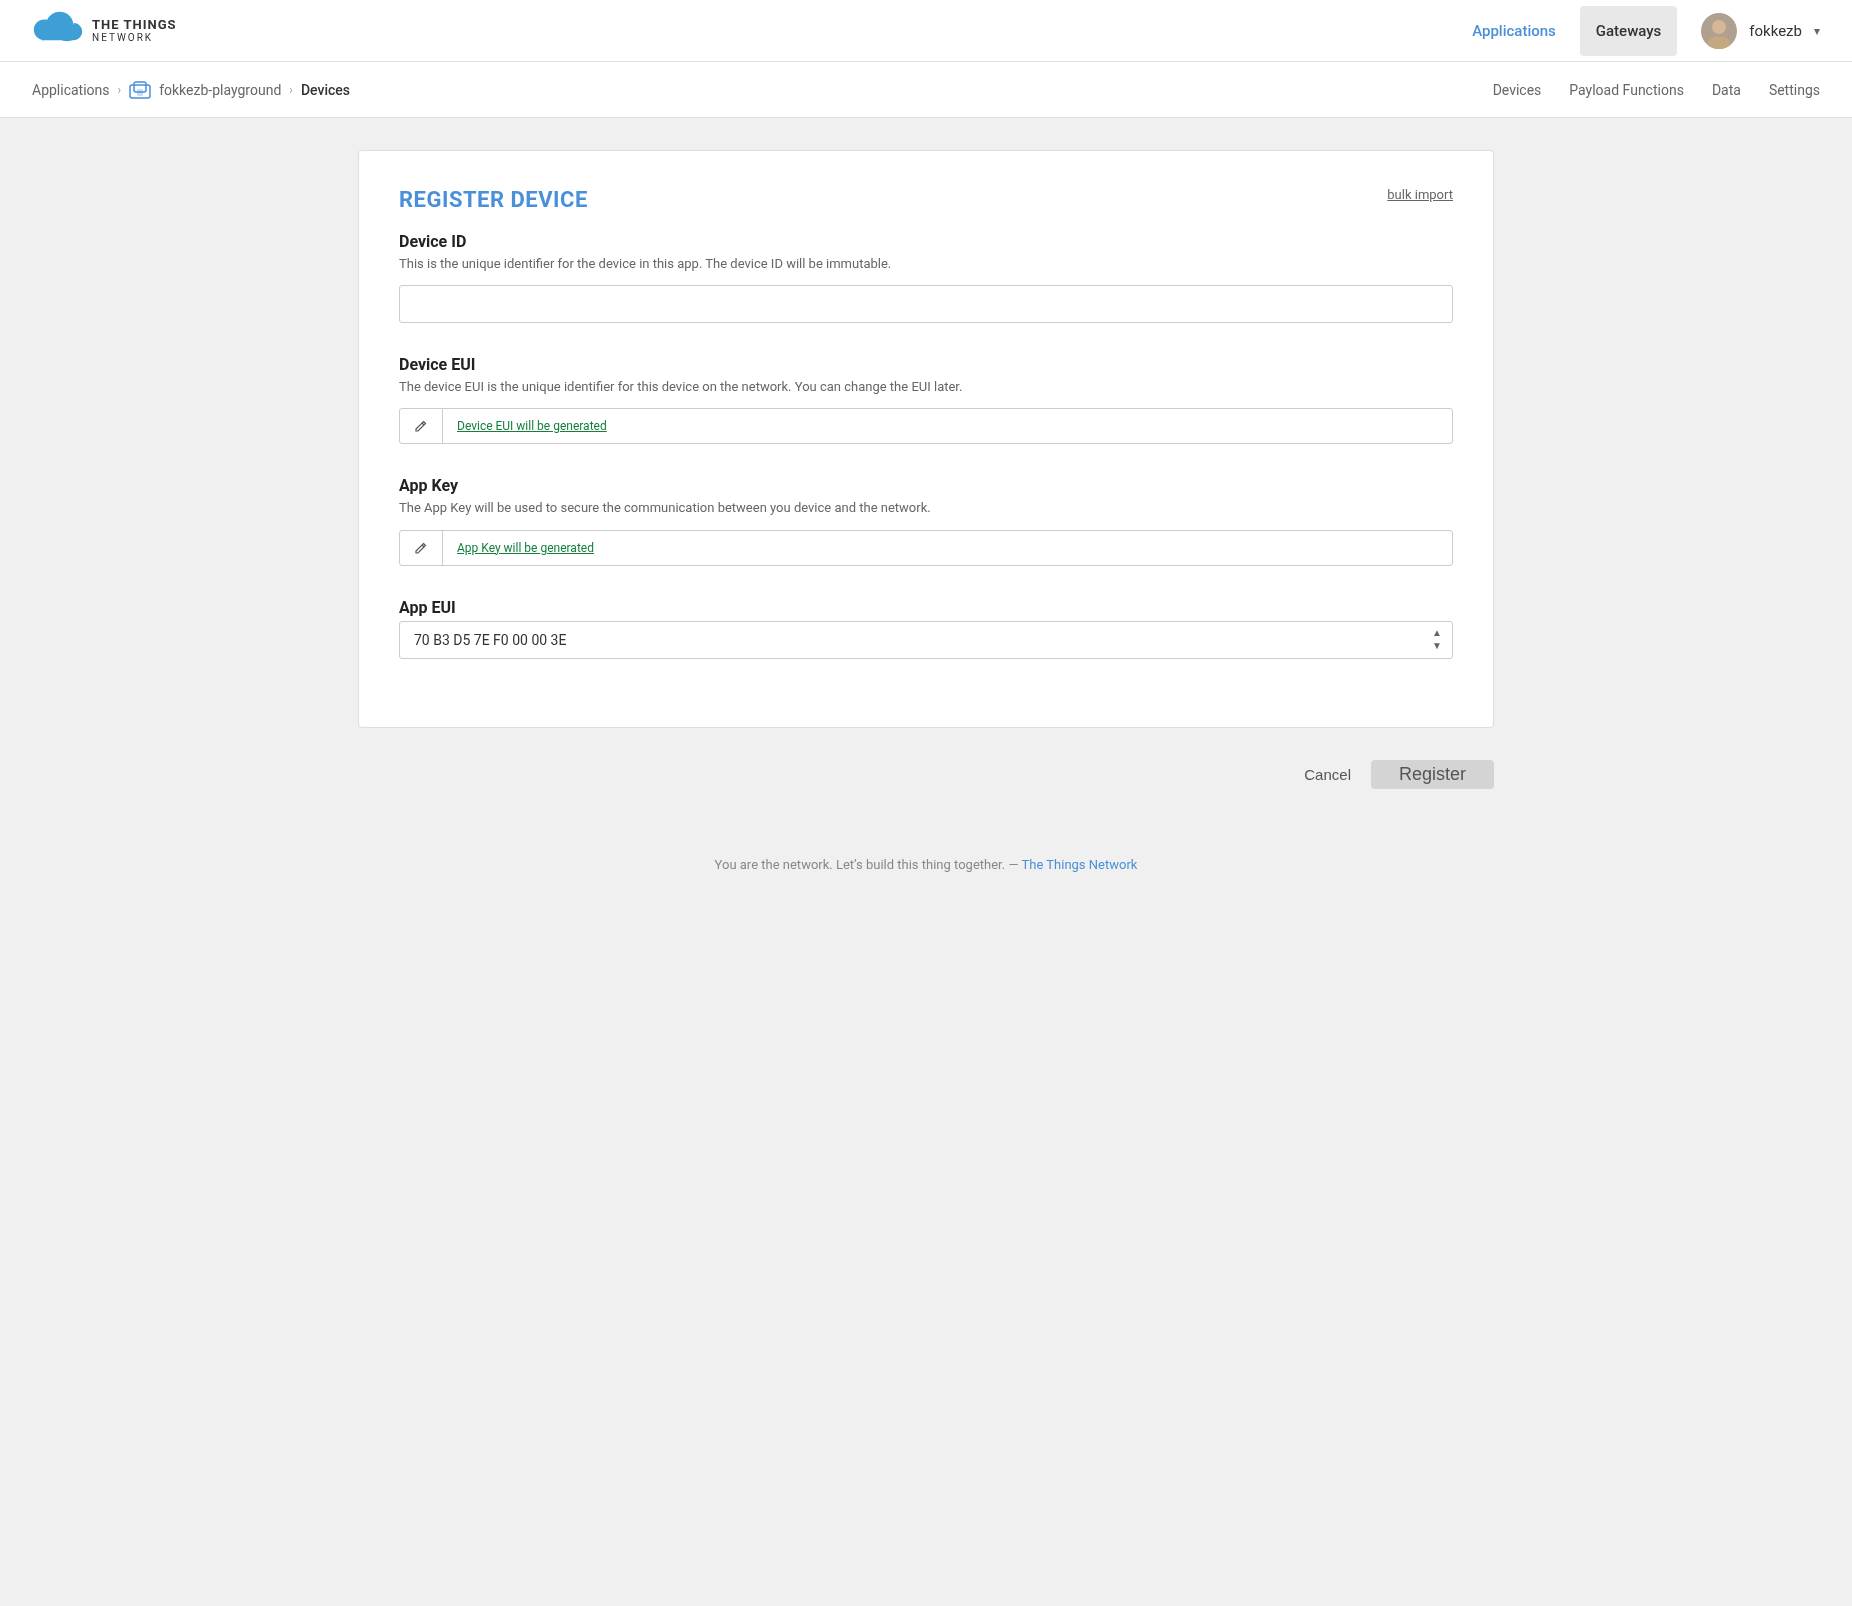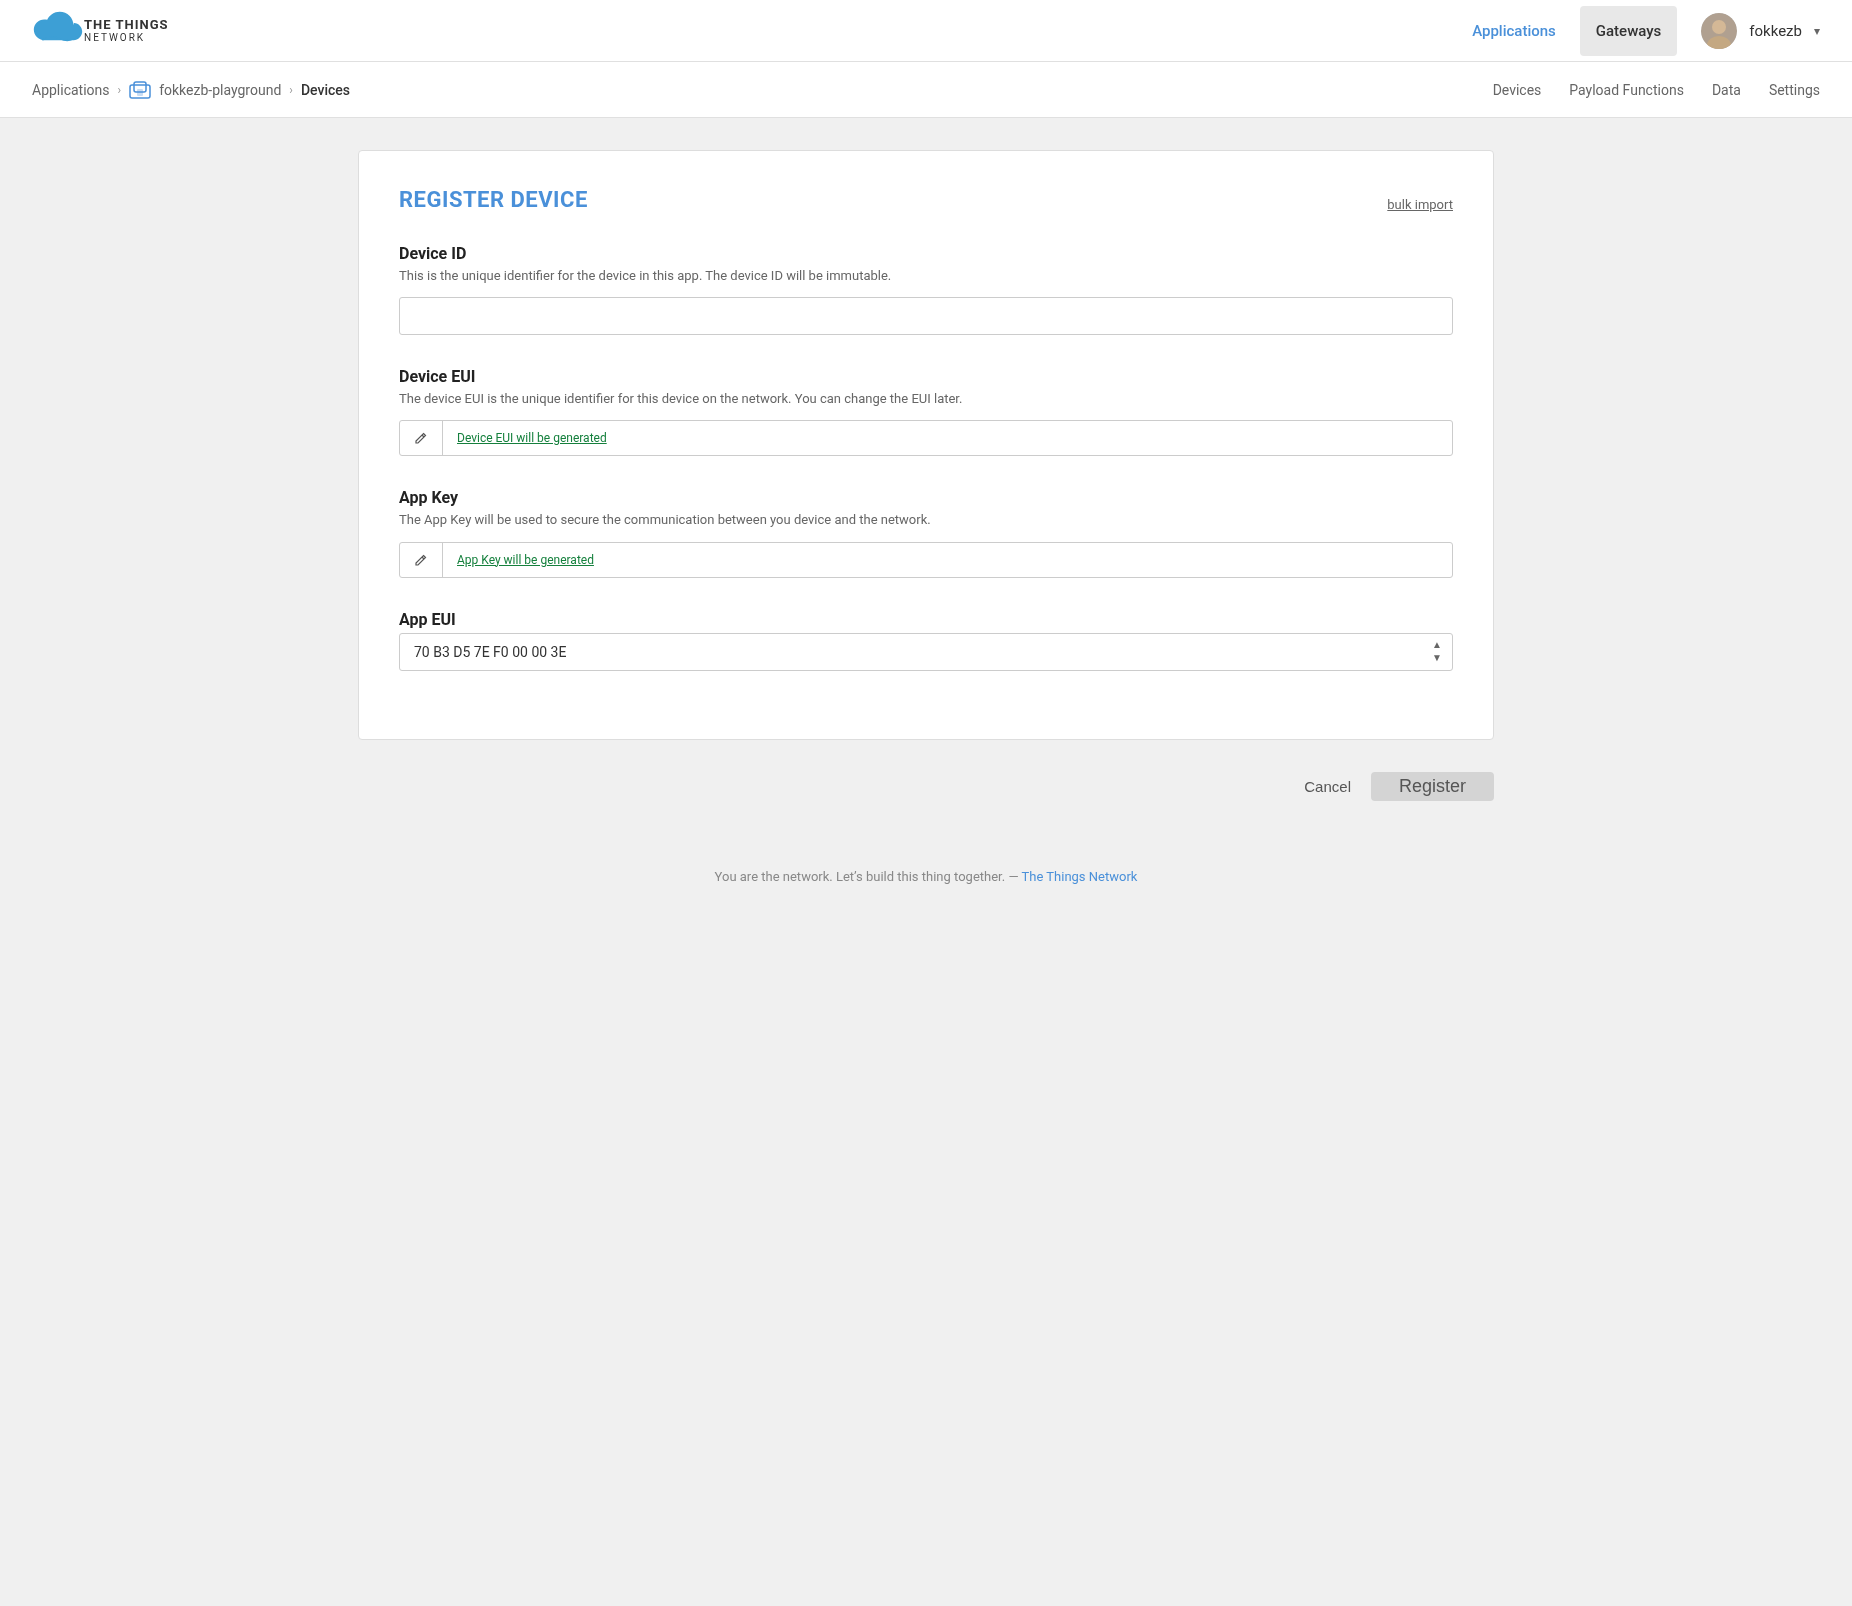"THE THINGS" .top-nav-logo { gap: 0 -> 8px }
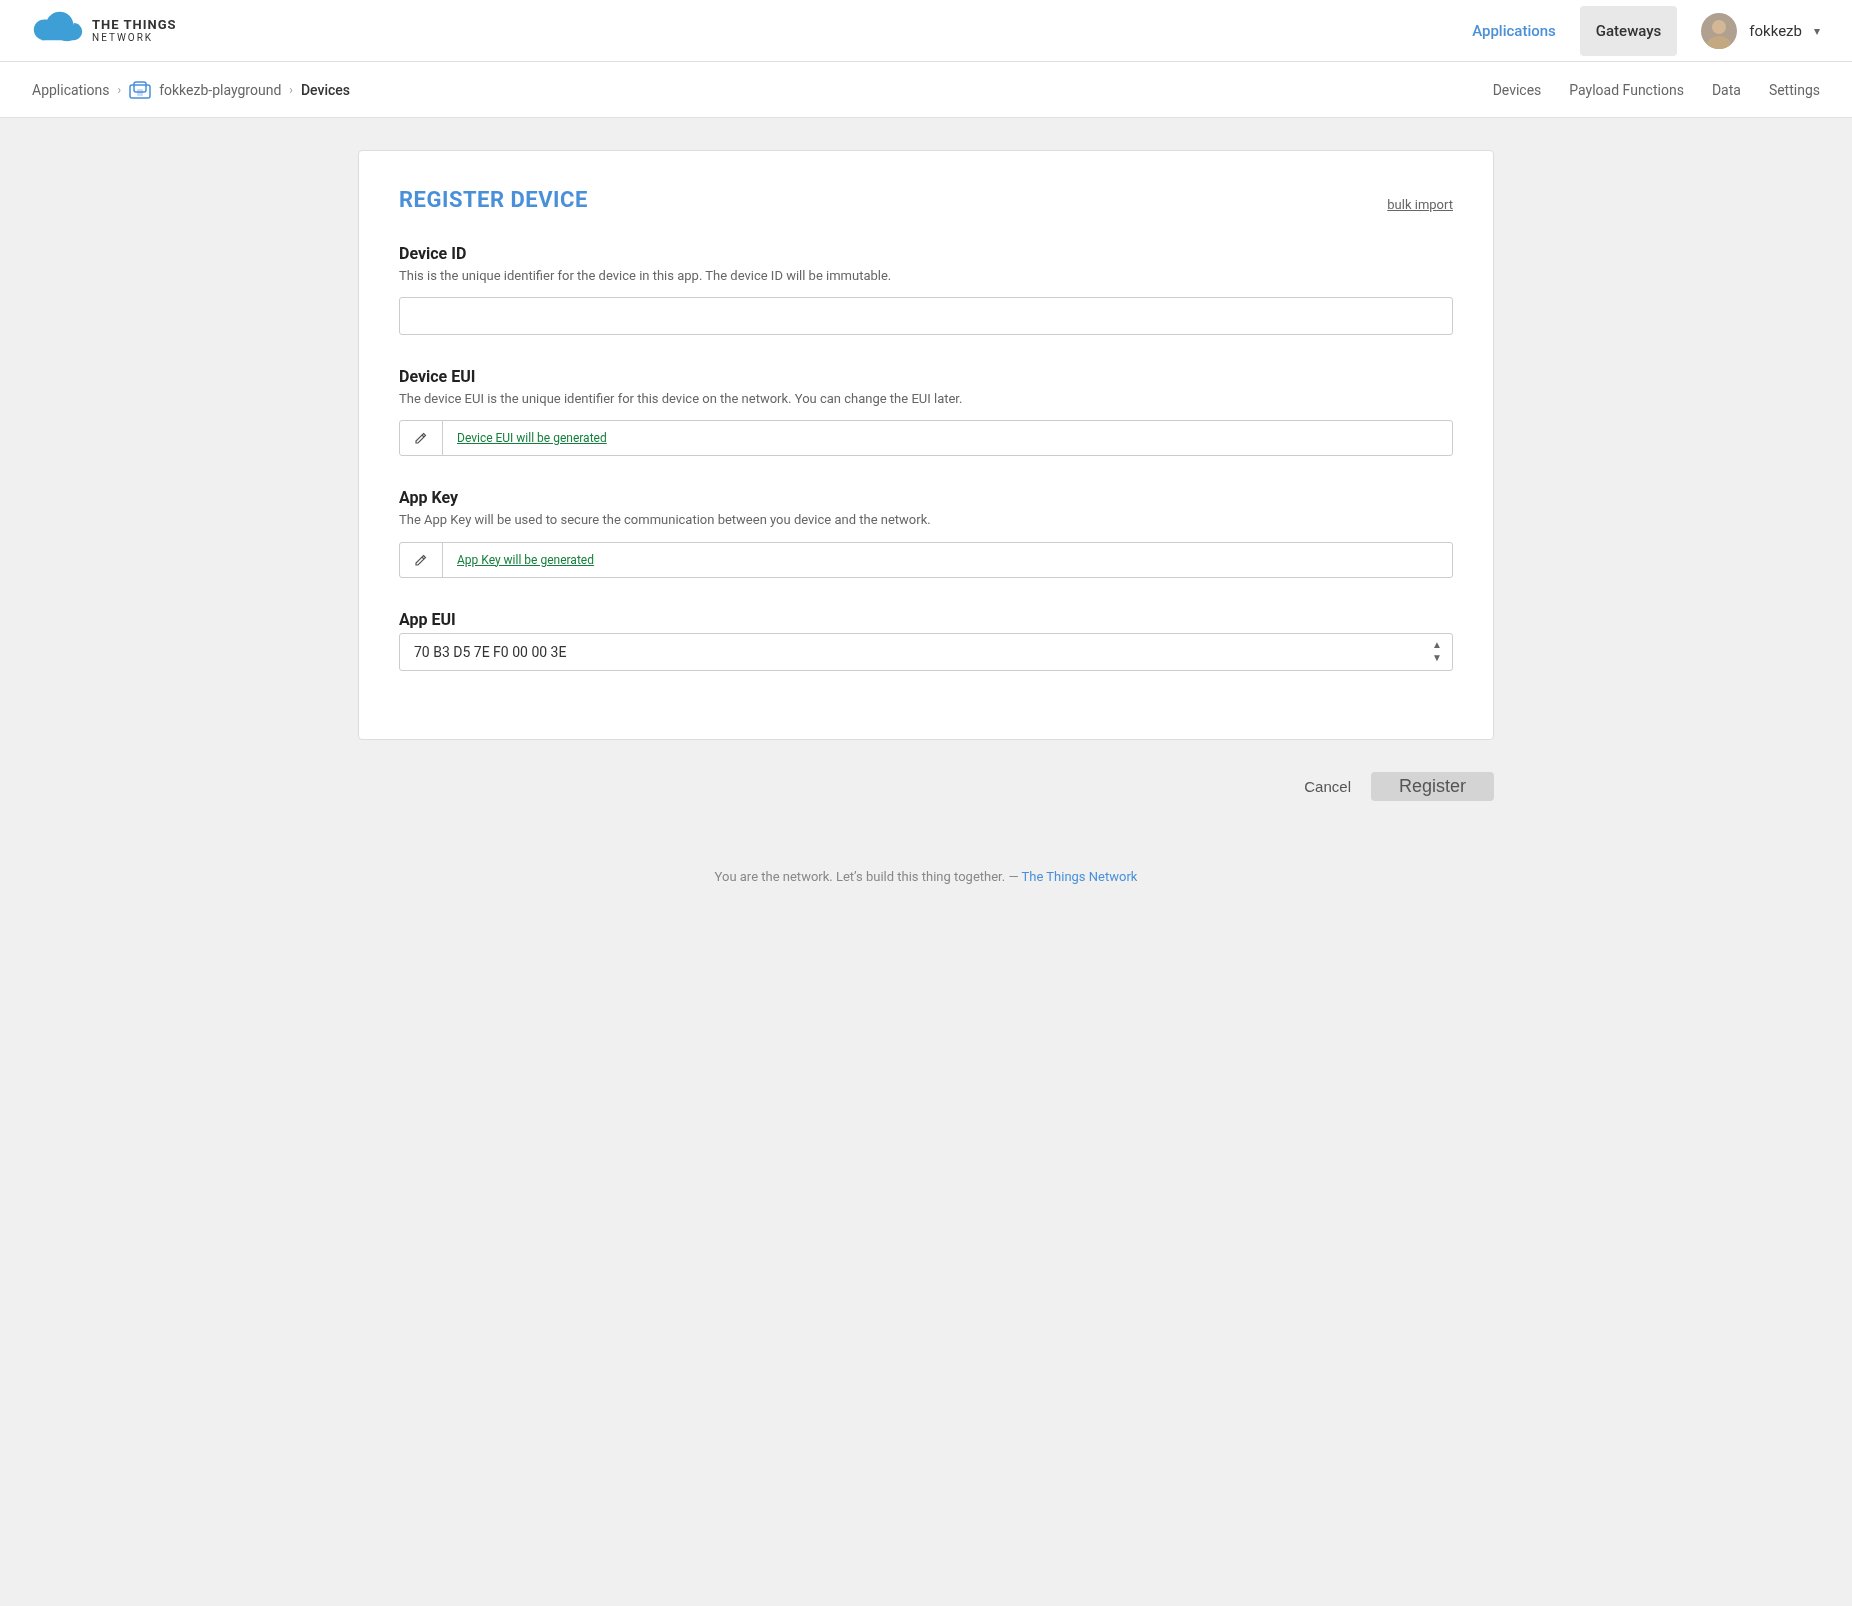"REGISTER DEVICE" .register-header { align-items: flex-end -> flex-start; margin-bottom: 32px -> 20px }
